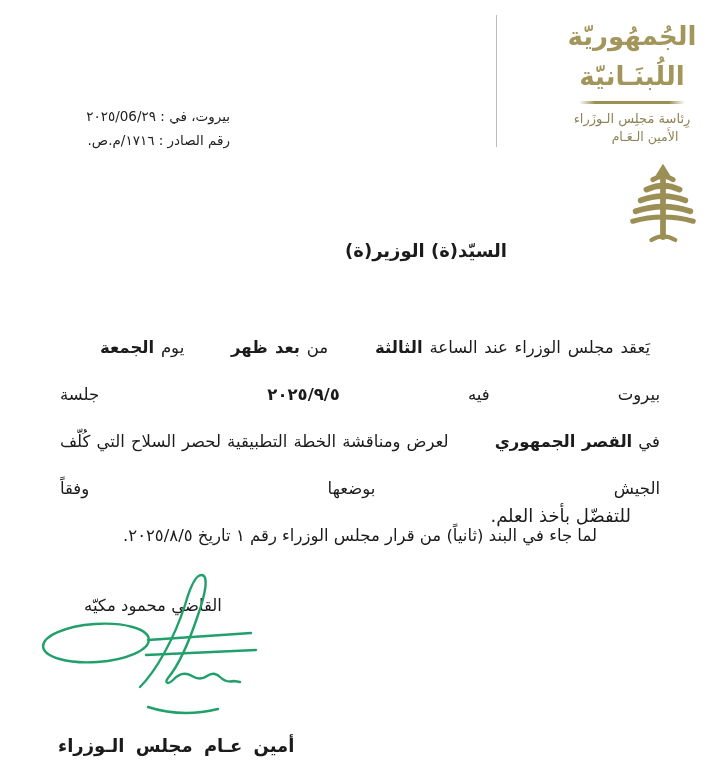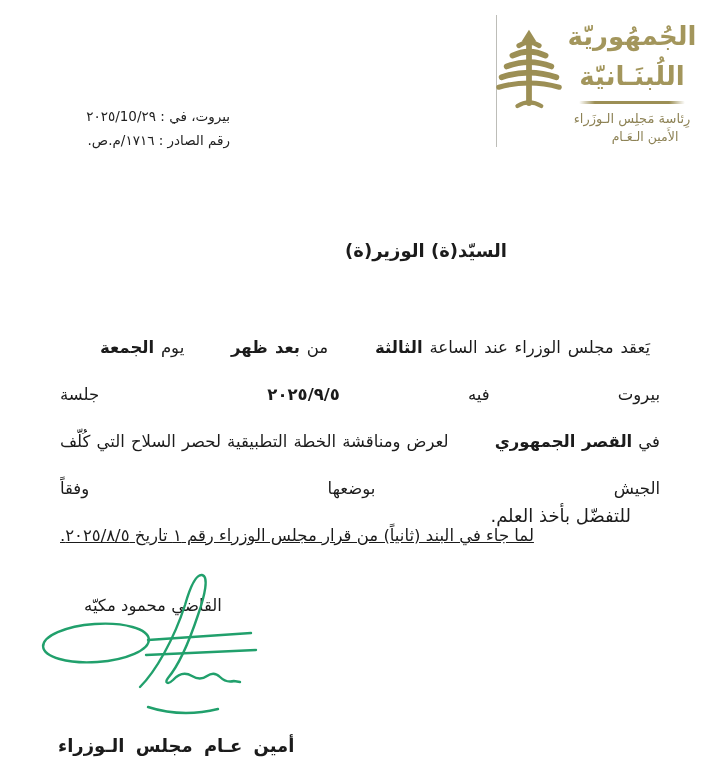"الجُمهُوريّة" .crest { flex-direction: row -> column }
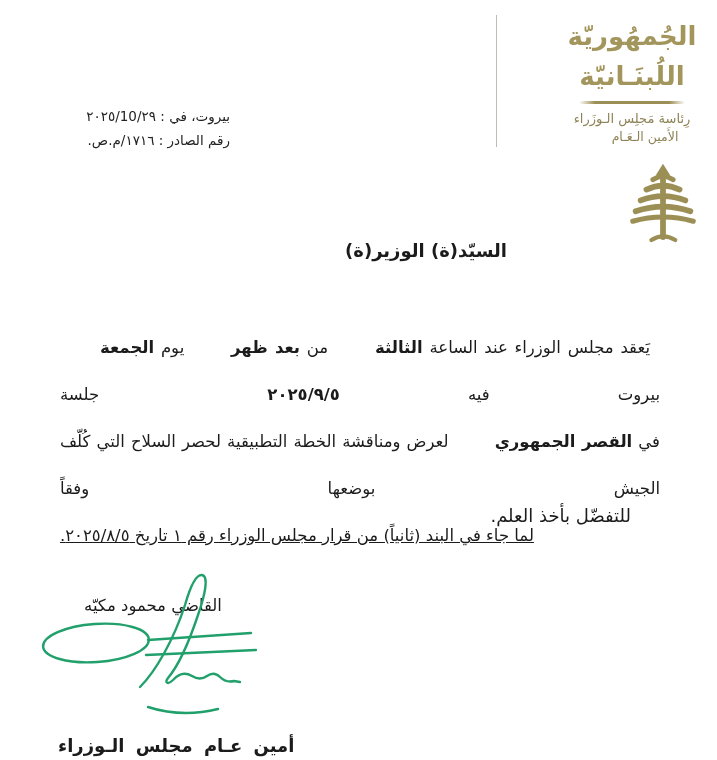"بيروت، في : ٢٠٢٥/10/٢٩" div { text: ٢٠٢٥/10/٢٩ -> ٢٠٢٥/06/٢٩ }
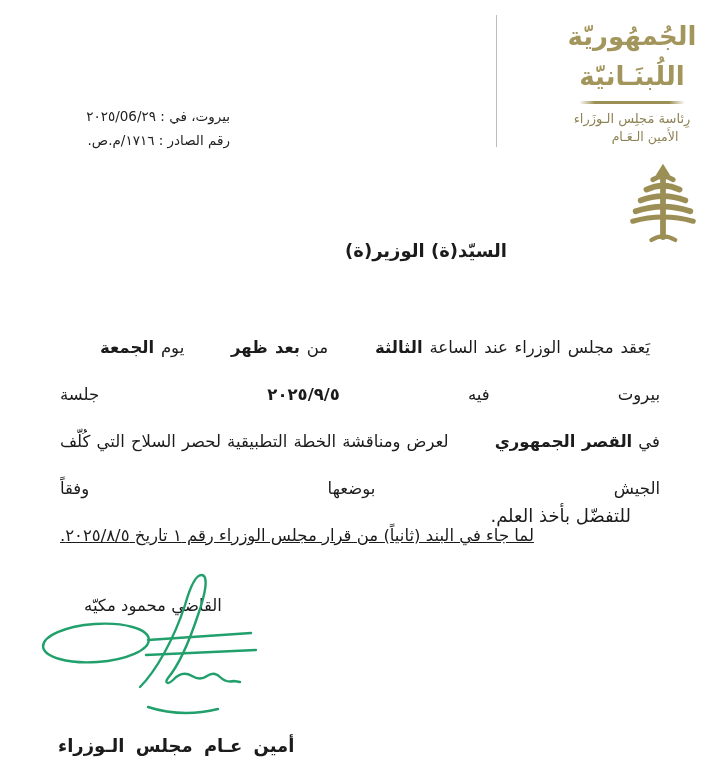"لما جاء في البند (ثانياً)" .bline.last { text-align: left -> center; text-decoration: underline -> none }
